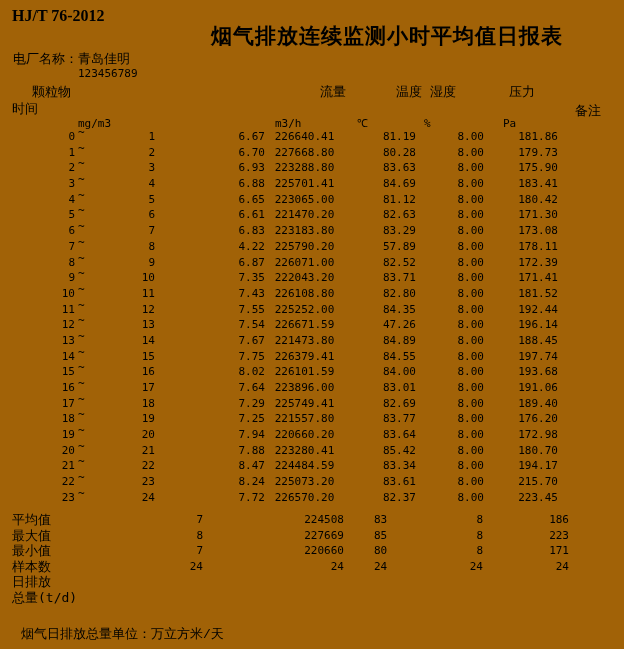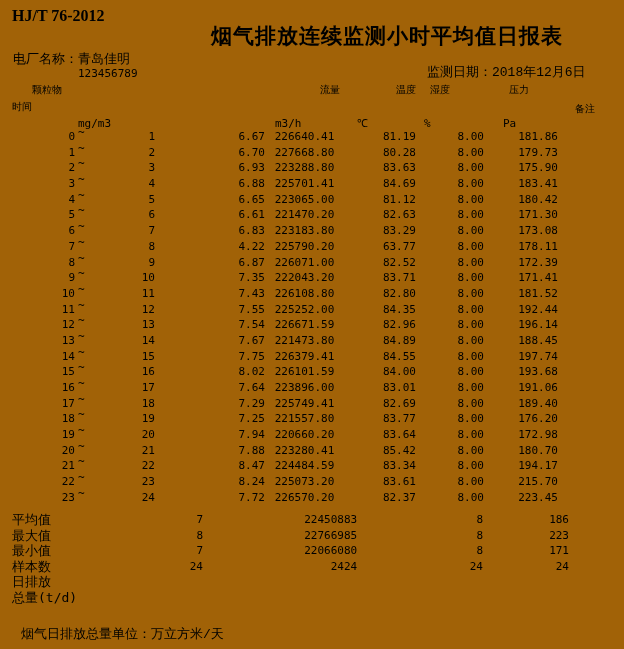"监测日期：2018年12月6日" div.abs { html: <div> <span>监测日期：</span><span>2018年12月6日</span> </div> -> none }
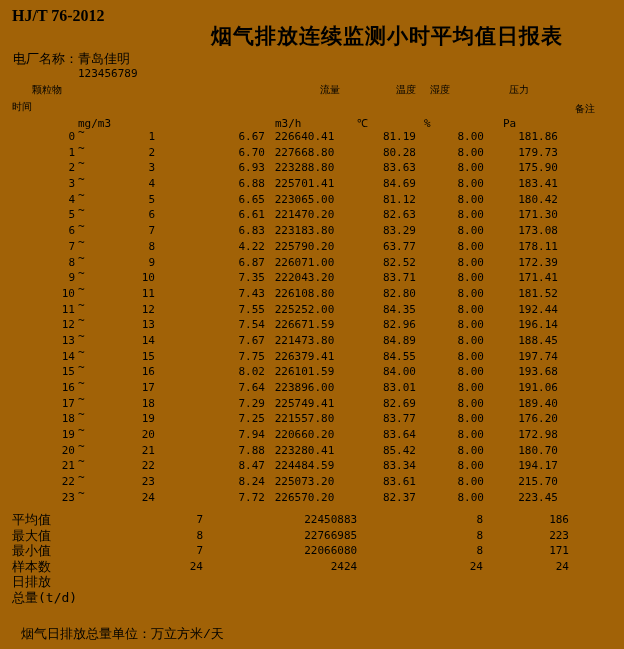"颗粒物" .hdr { font-size: 10px -> 13px }
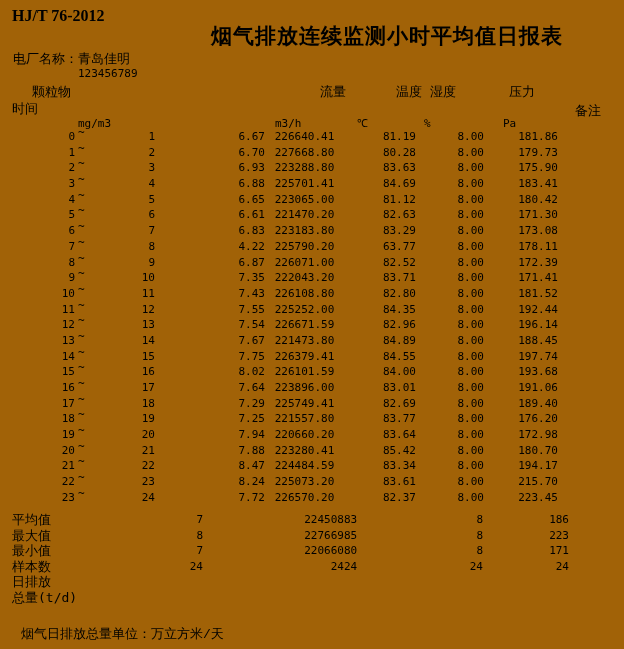"63.77" span.c-temp { text: 63.77 -> 57.89 }
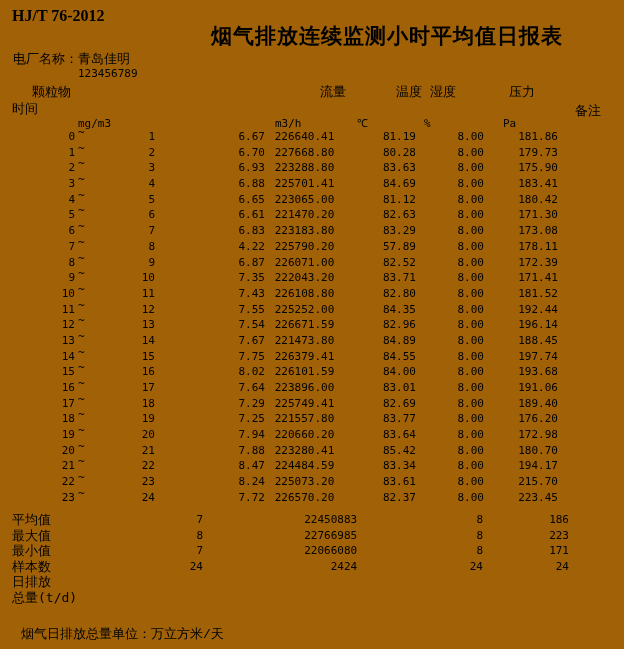"82.96" span.c-temp { text: 82.96 -> 47.26 }
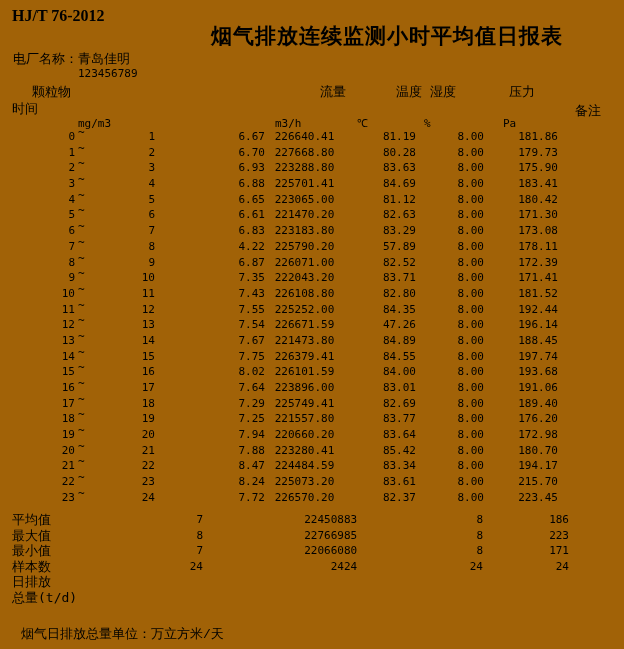"83" .s-temp { text-align: left -> center }
